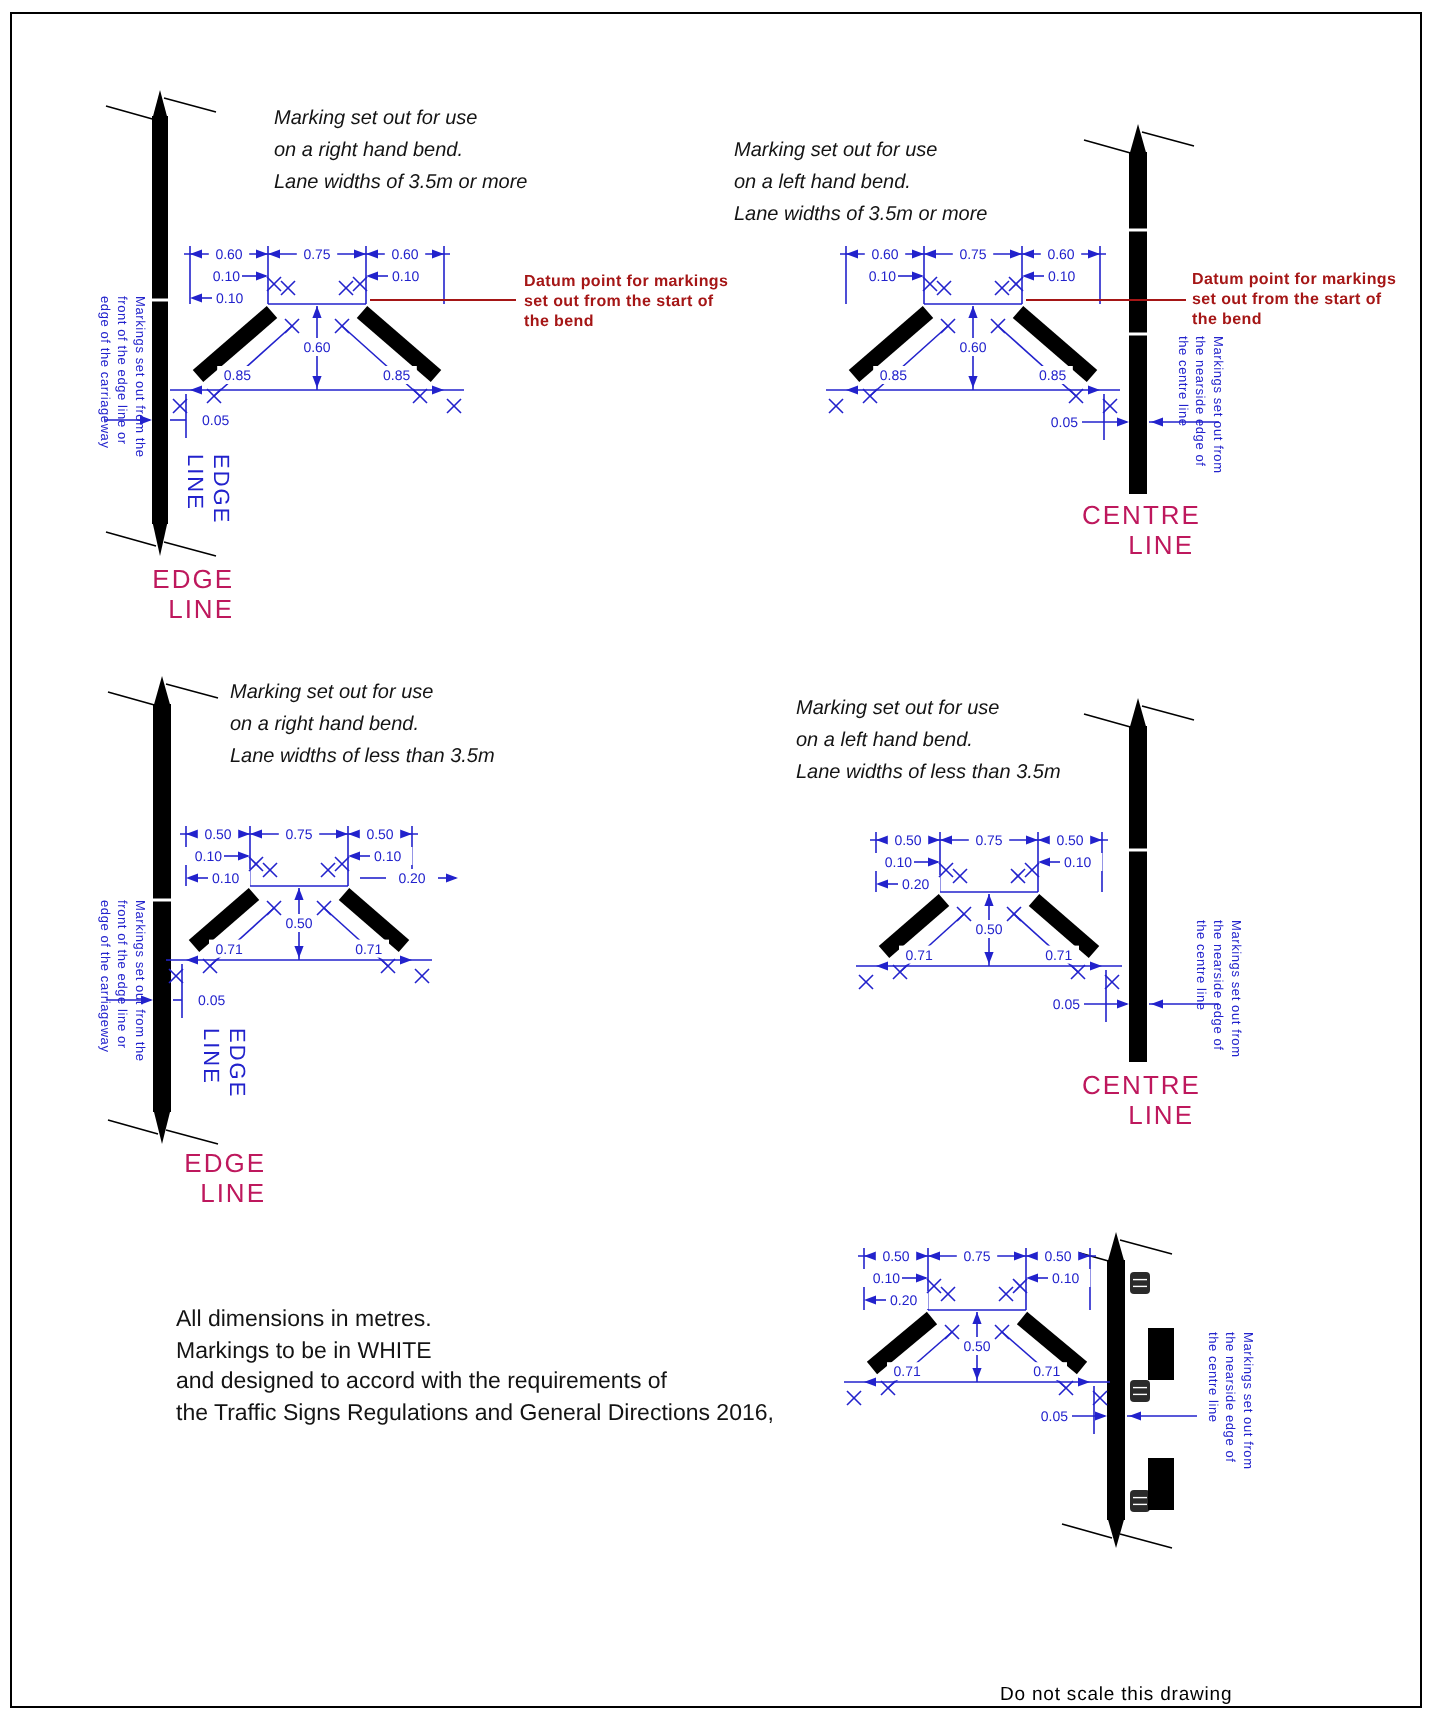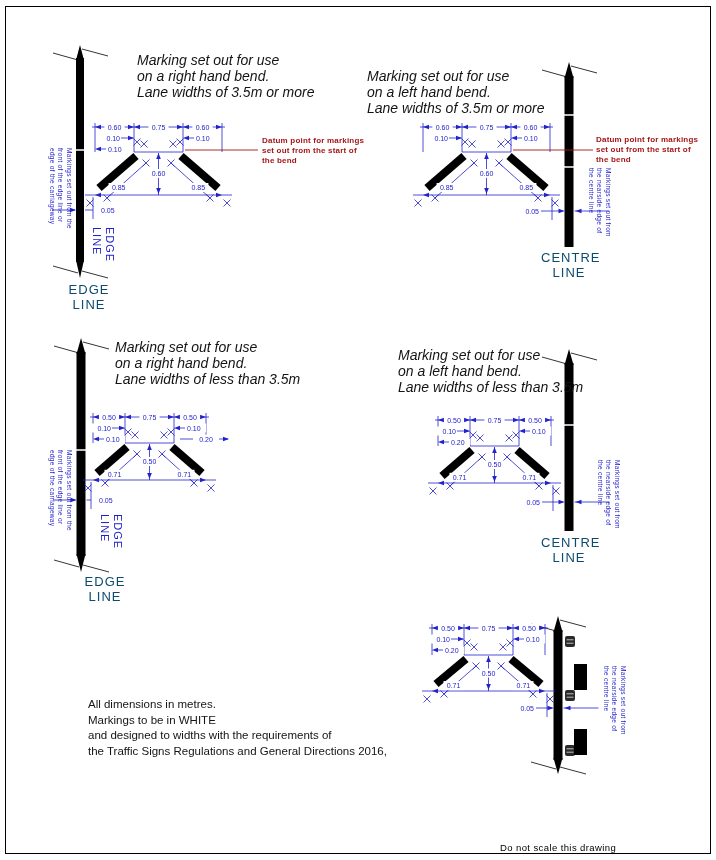"Marking set out for use" .caption { font-size: 14px -> 10px }
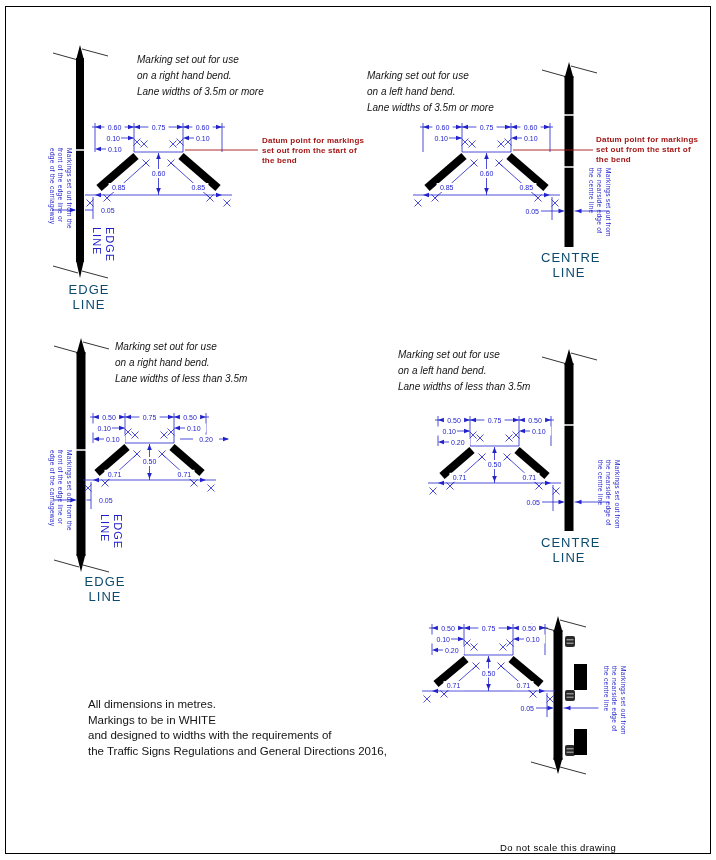"CENTRE" .hlinelabel { color: #0c4a6e -> #be185d; text-align: center -> right }
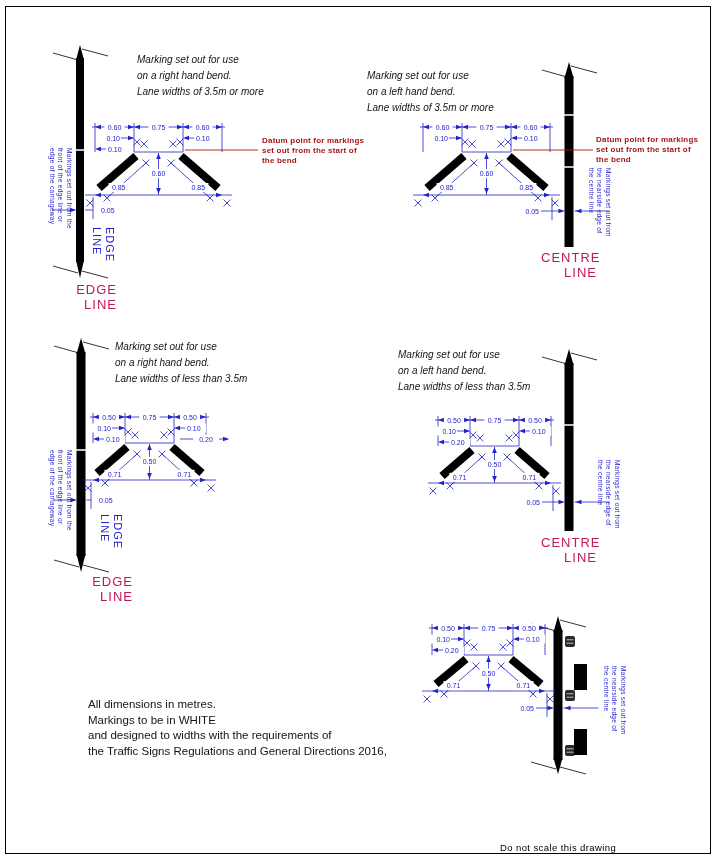"All dimensions in metres." div.notes { top: 697px -> 653px }
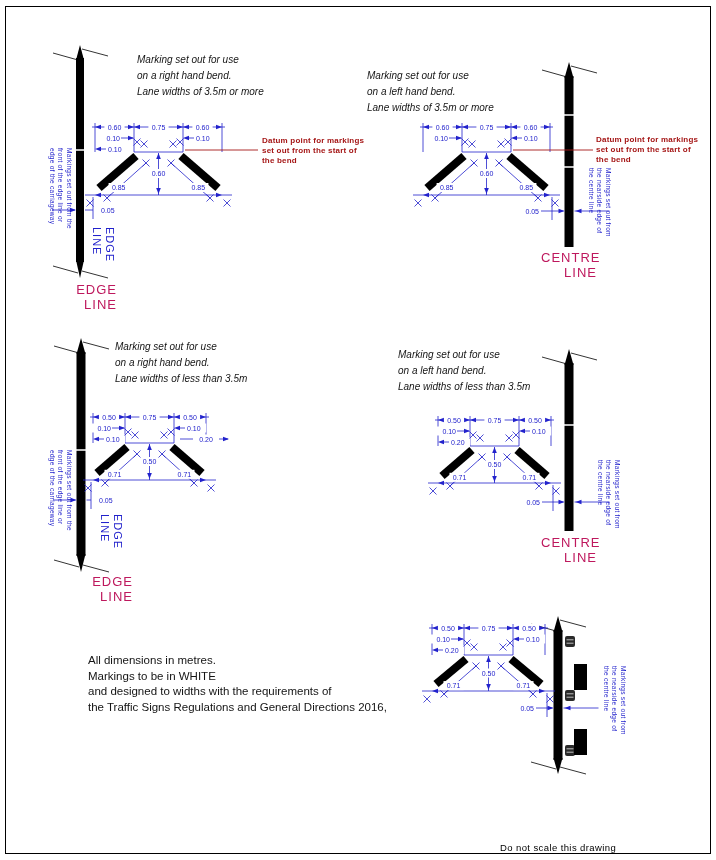"and designed to widths with" div { text: widths -> accord }
